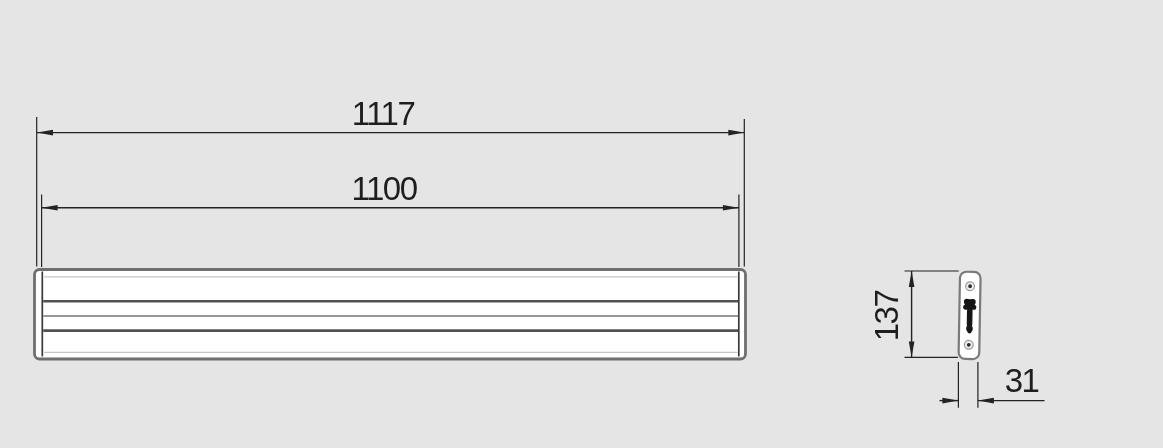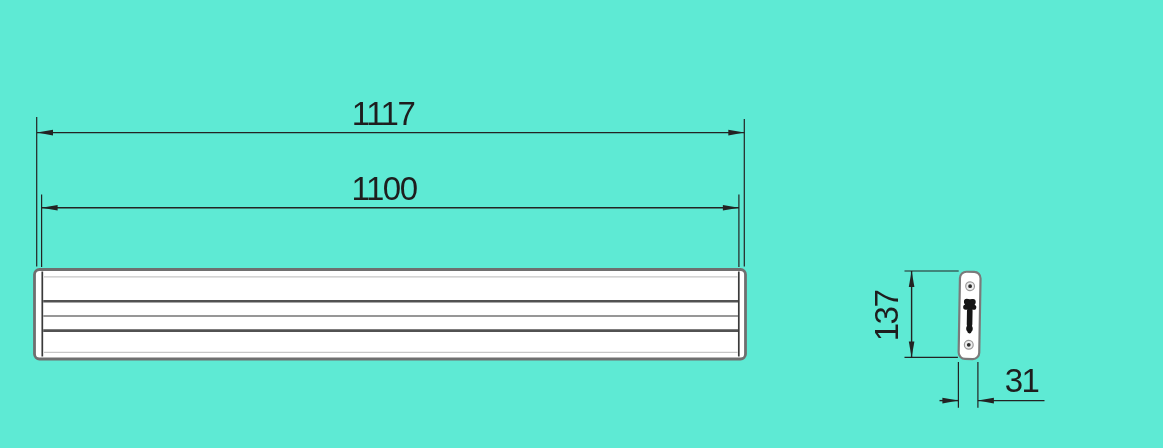"1117" .canvas { background: #5eead4 -> #e5e5e5 }
